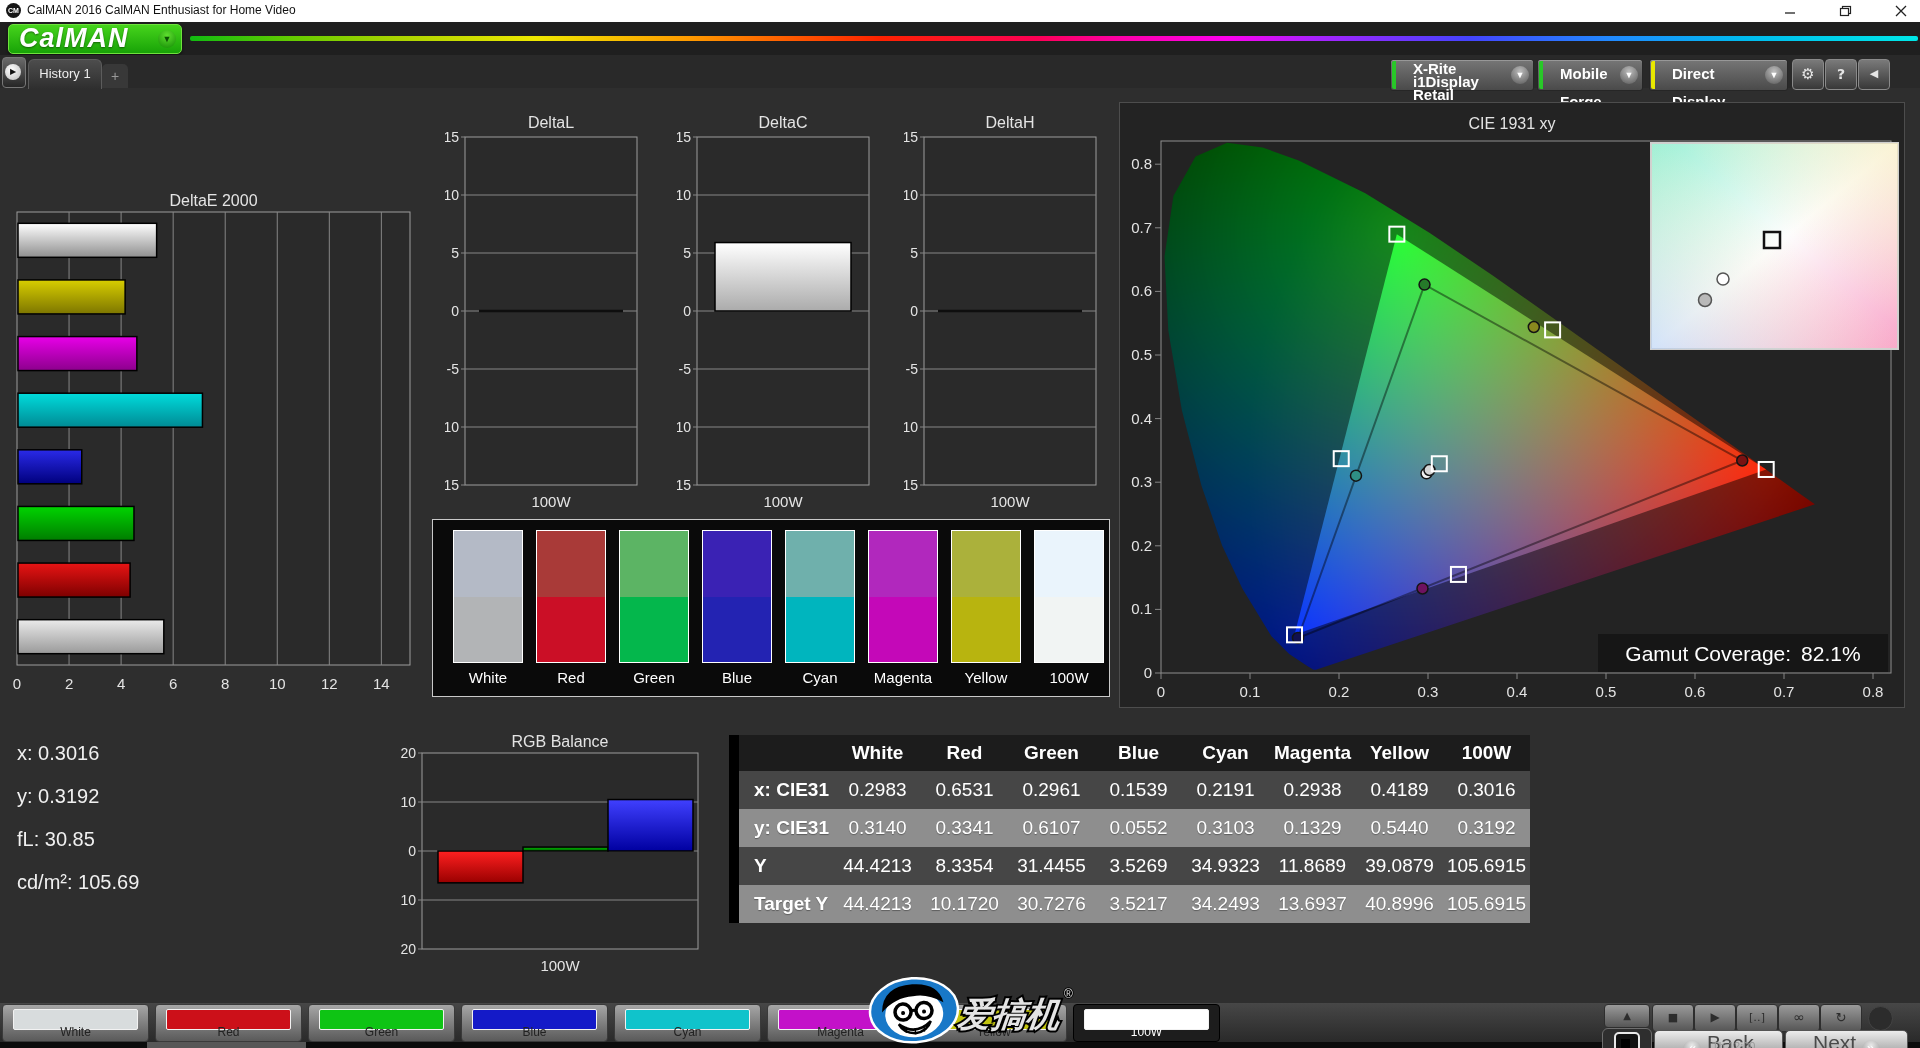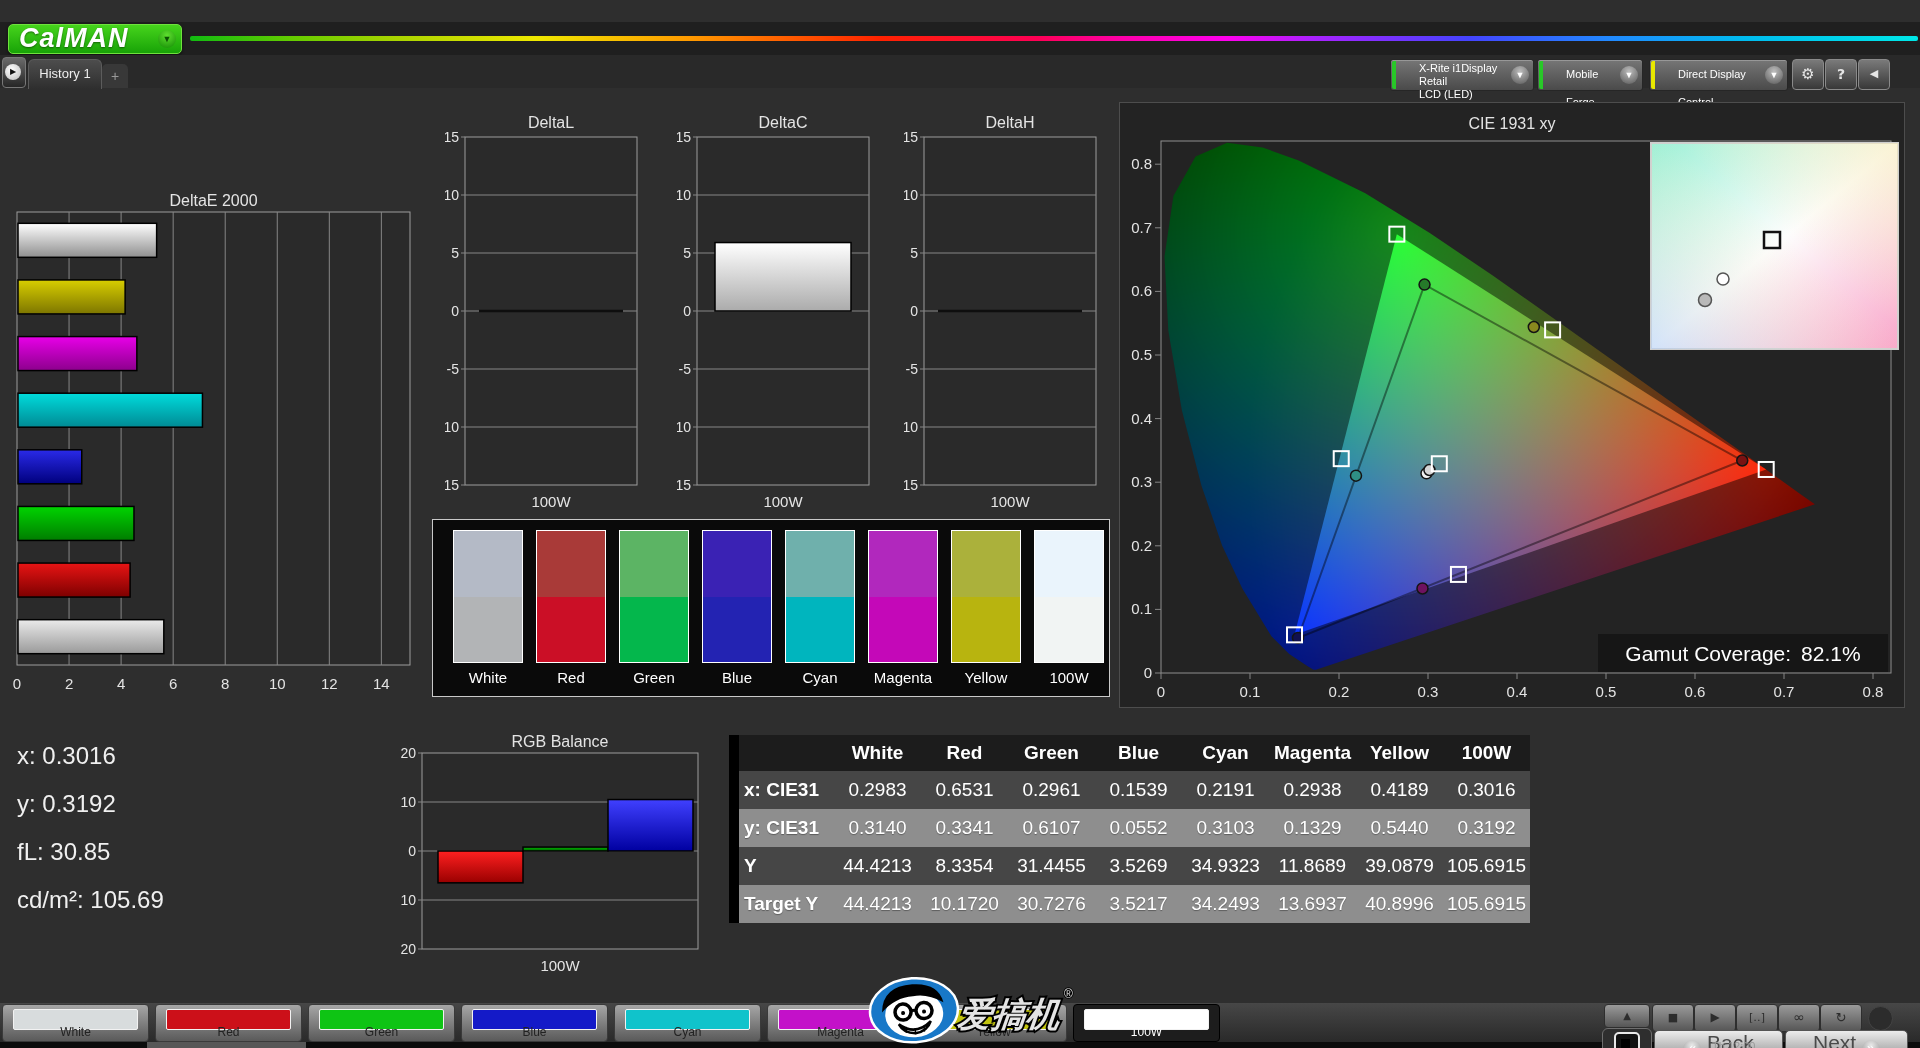"CalMAN 2016 CalMAN Enthusiast for" div.titlebar { html: none -> <div> <div>CM</div> <div>CalMAN 2016 CalMAN Enthusiast for Home Video</div> <div> <svg> <line></line> </svg> </div> <div> <svg> <rect></rect> <rect></rect> </svg> </div> <div> <svg> <path></path> </svg> </div> </div> }
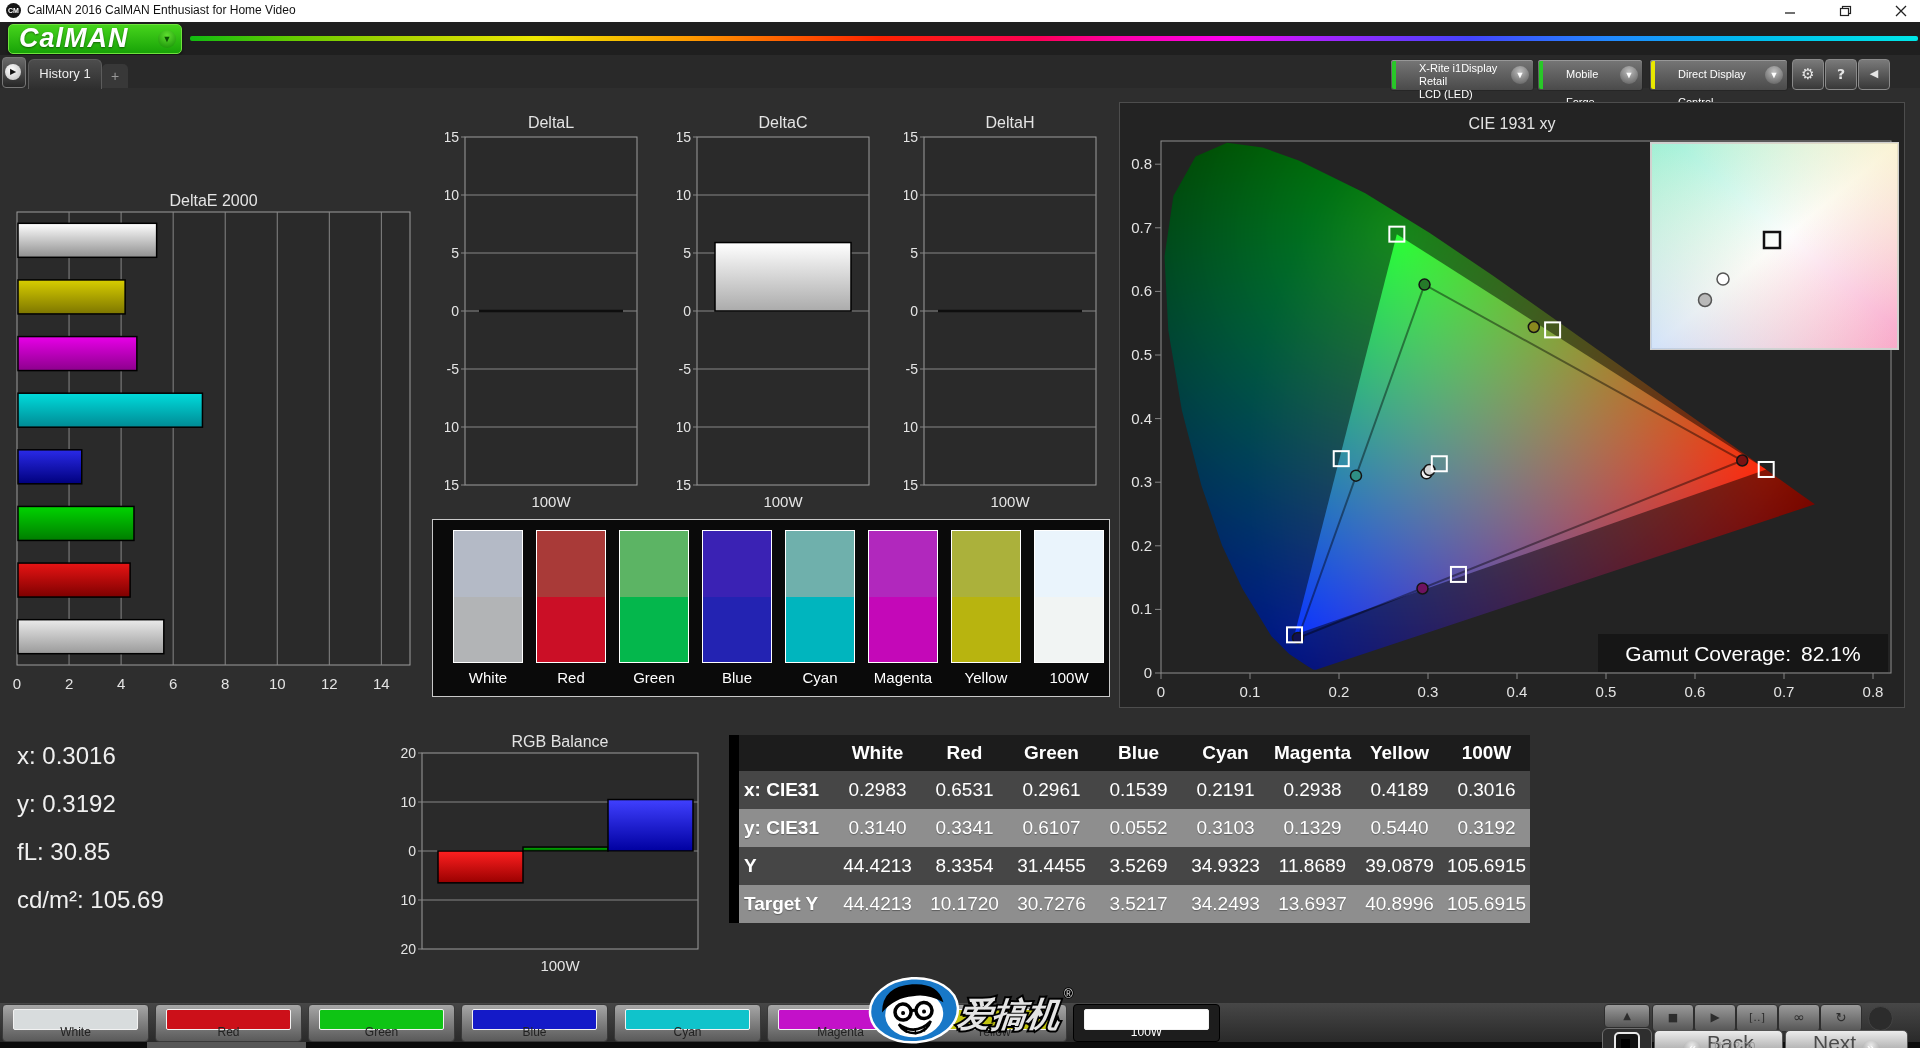"X-Rite i1Display Retail" .dd .txt { font-size: 11px -> 15px; font-weight: normal -> bold; left: 28px -> 22px }
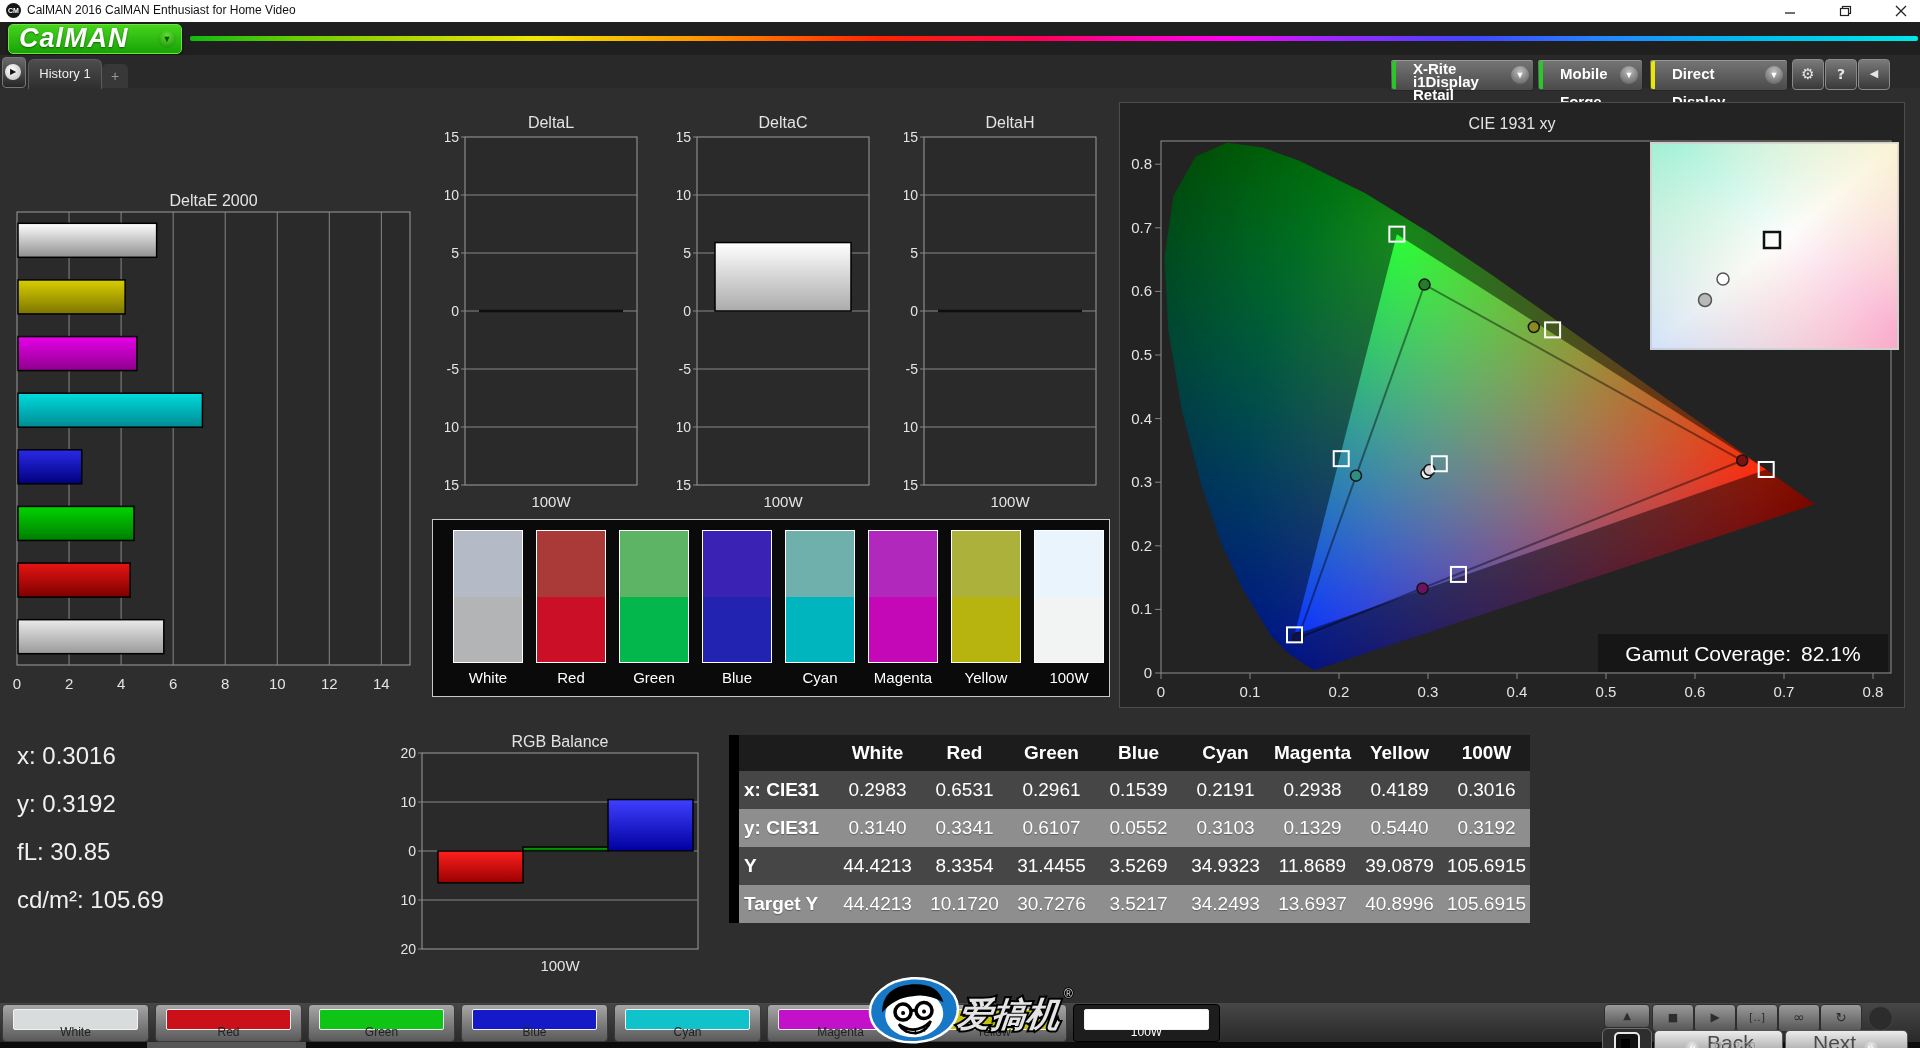"x: 0.3016" .creading .ln { font-size: 24px -> 20px }
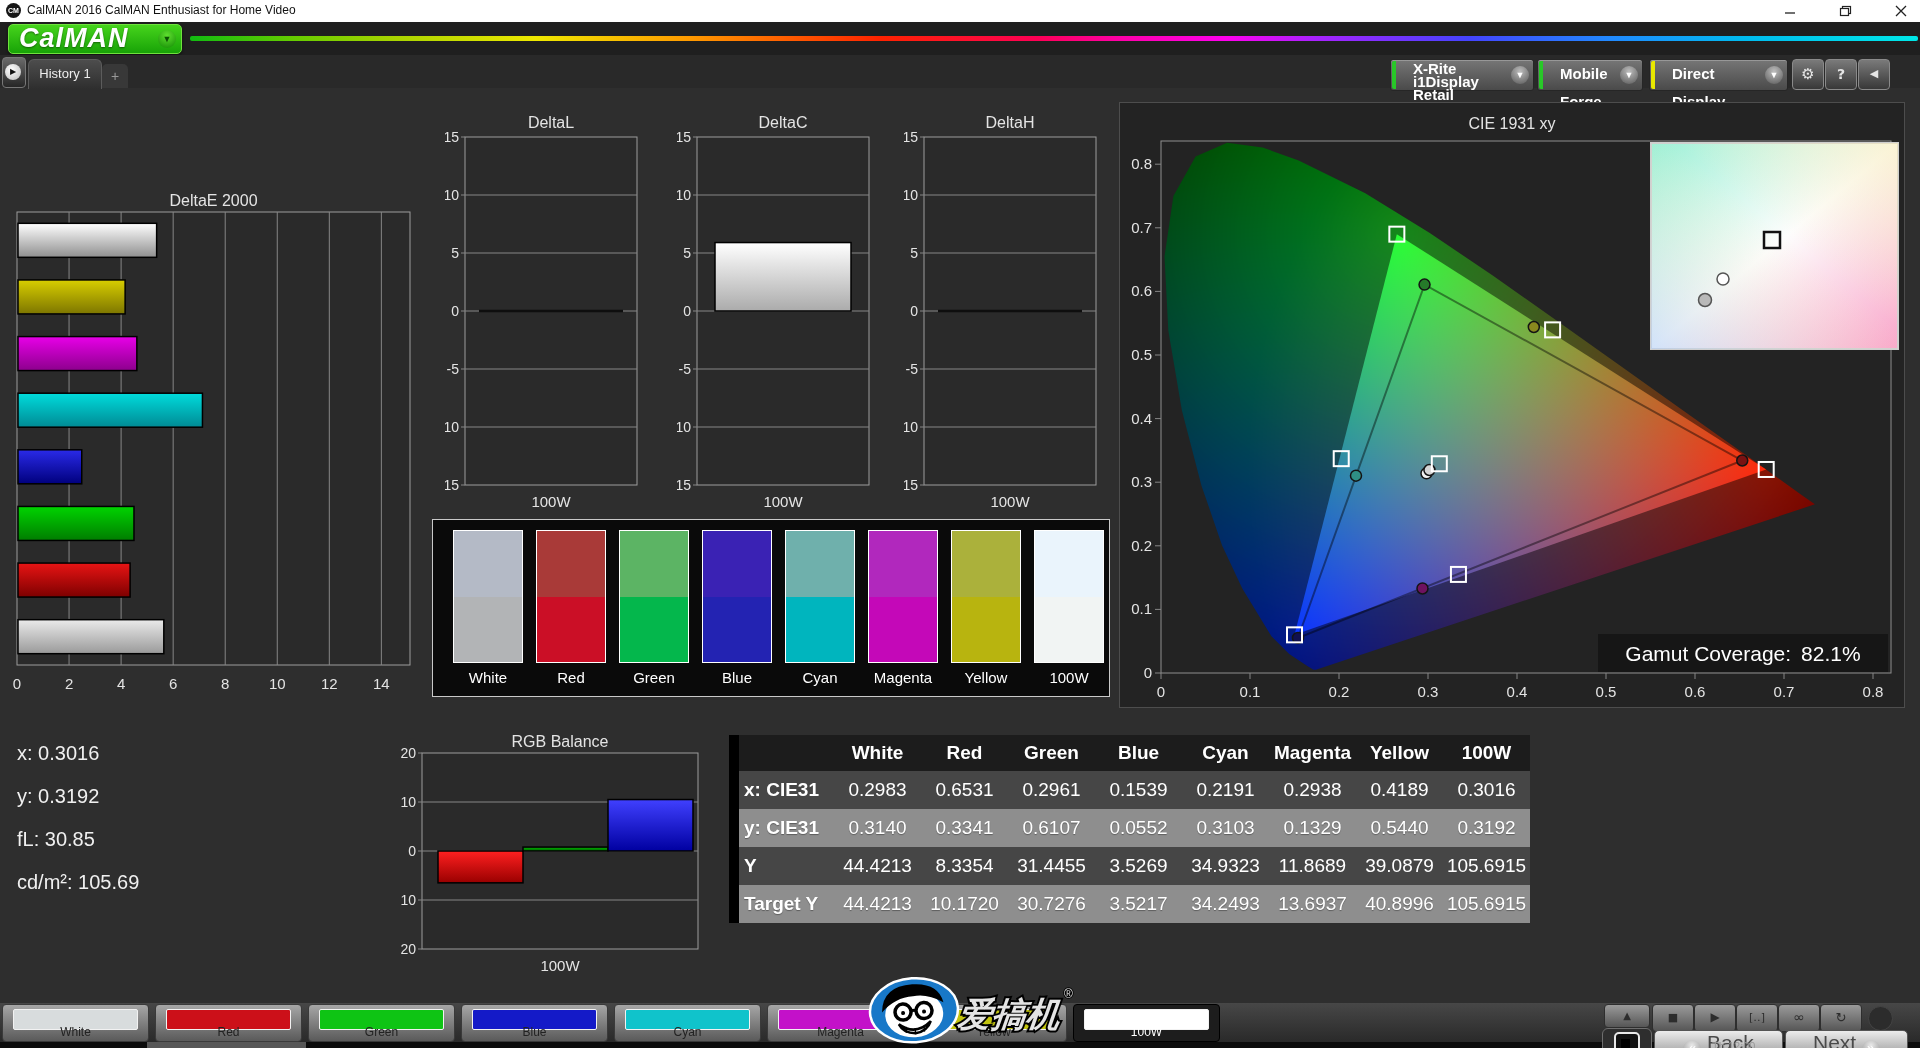"x: CIE31" .tbl .c0 { padding-left: 5px -> 15px }
